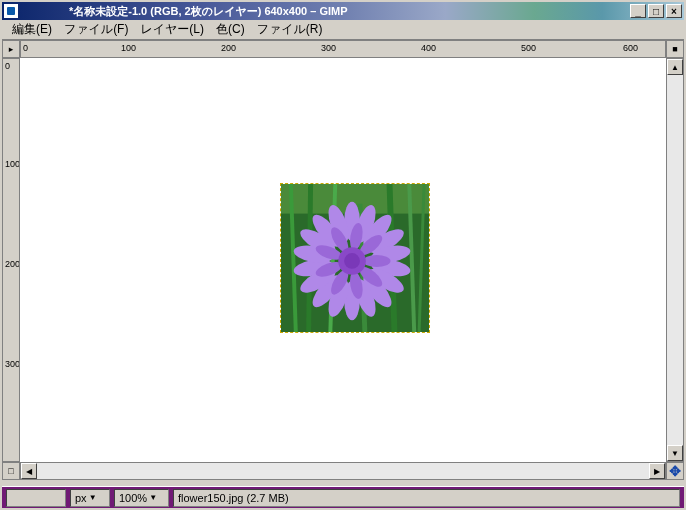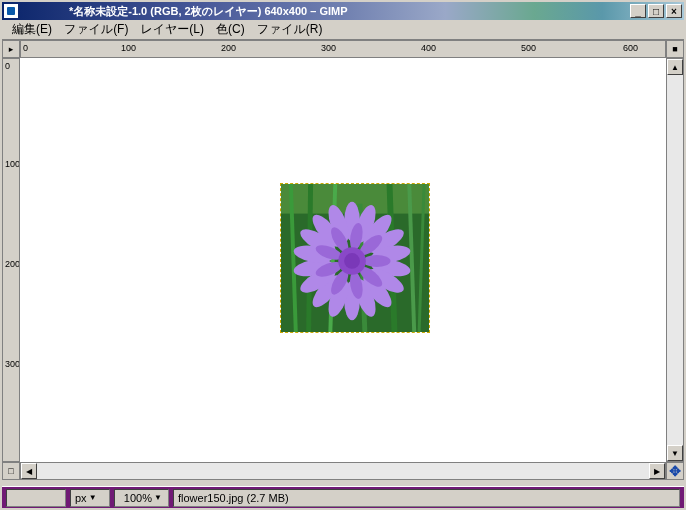"100%" .statusbox.zoom { justify-content: flex-end -> none }
